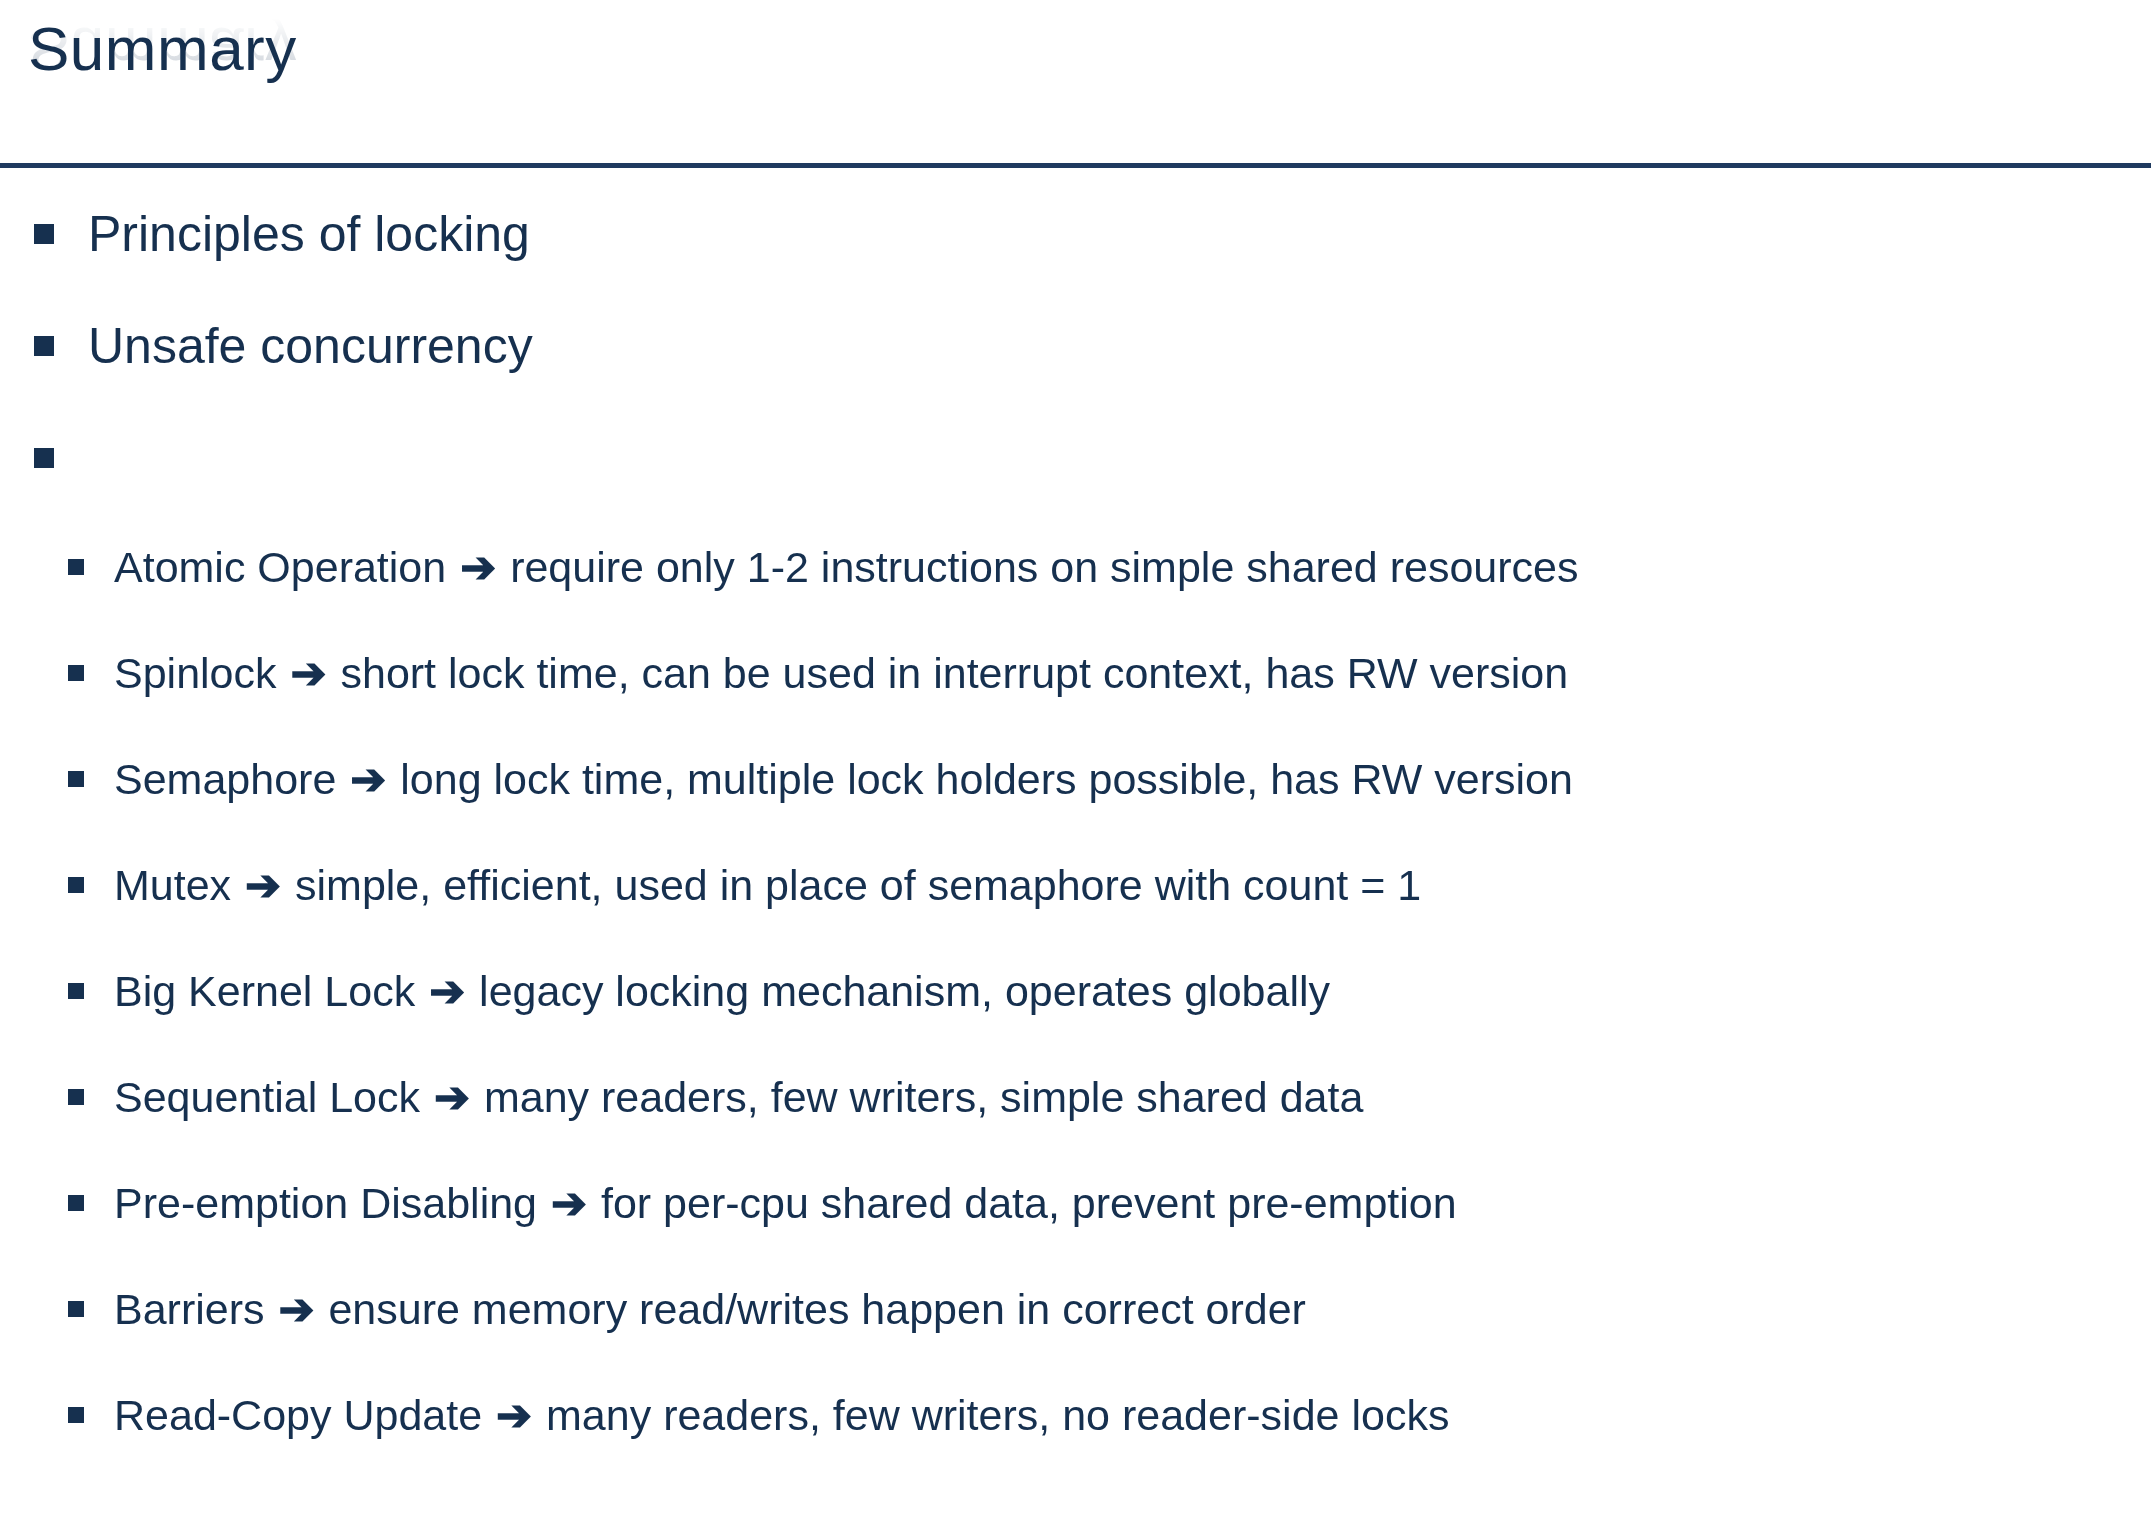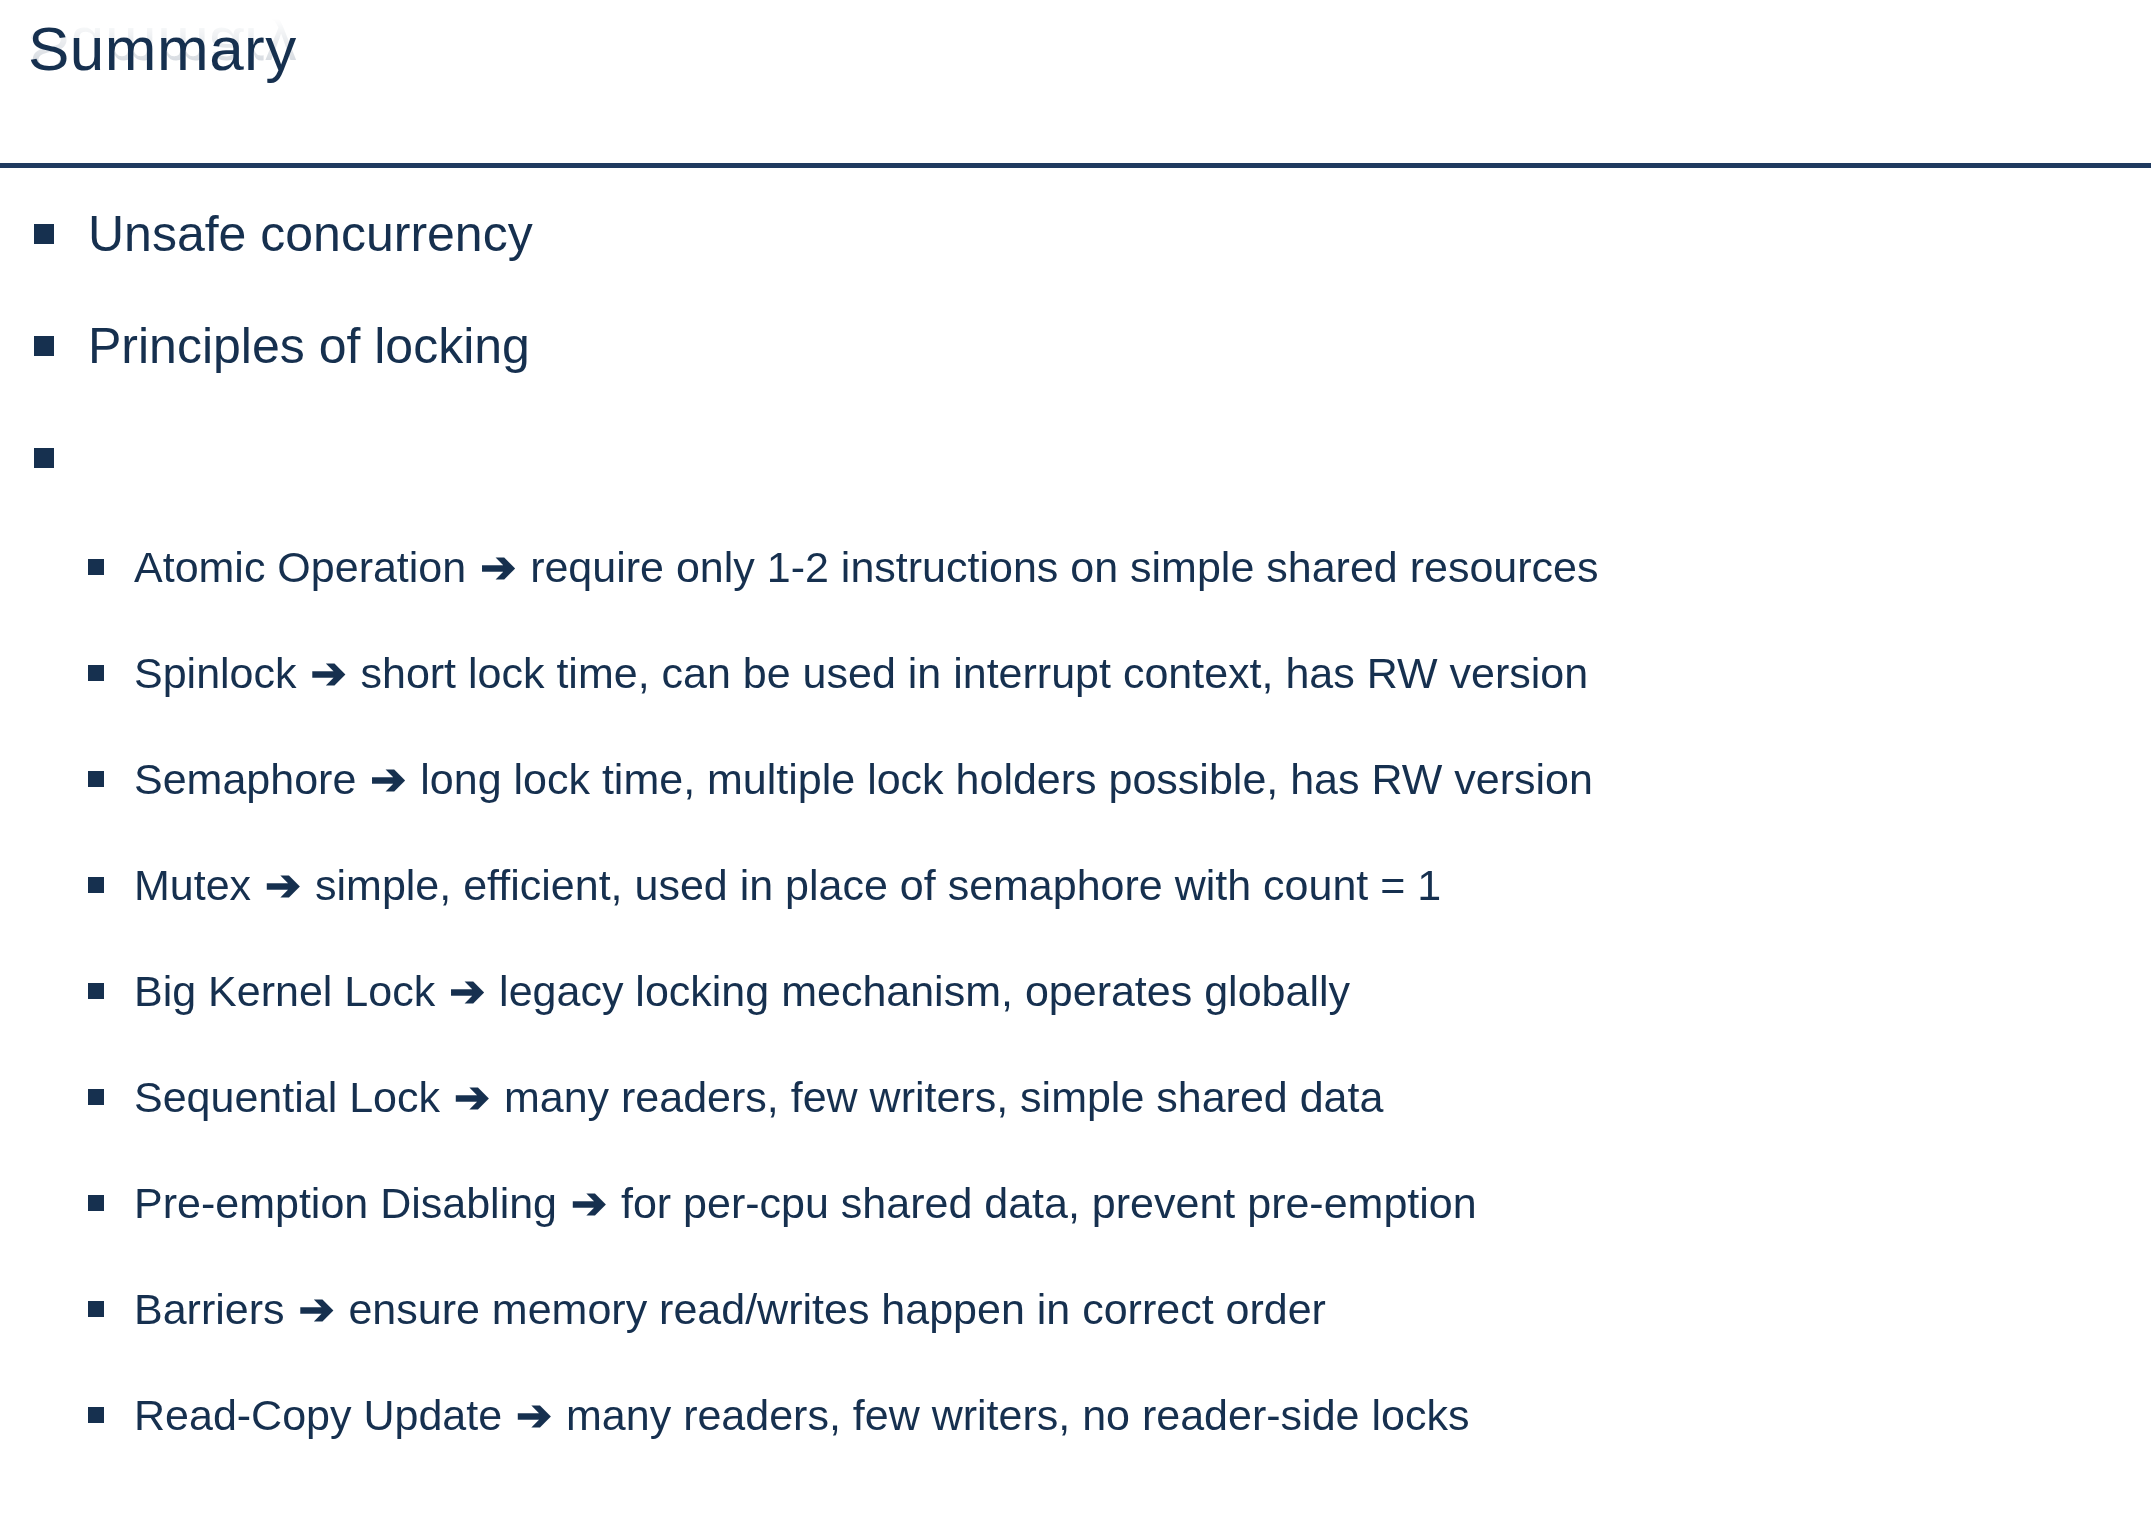"Unsafe concurrency" div.bullet-row { order: before "Principles of locking" -> after "Principles of locking" }
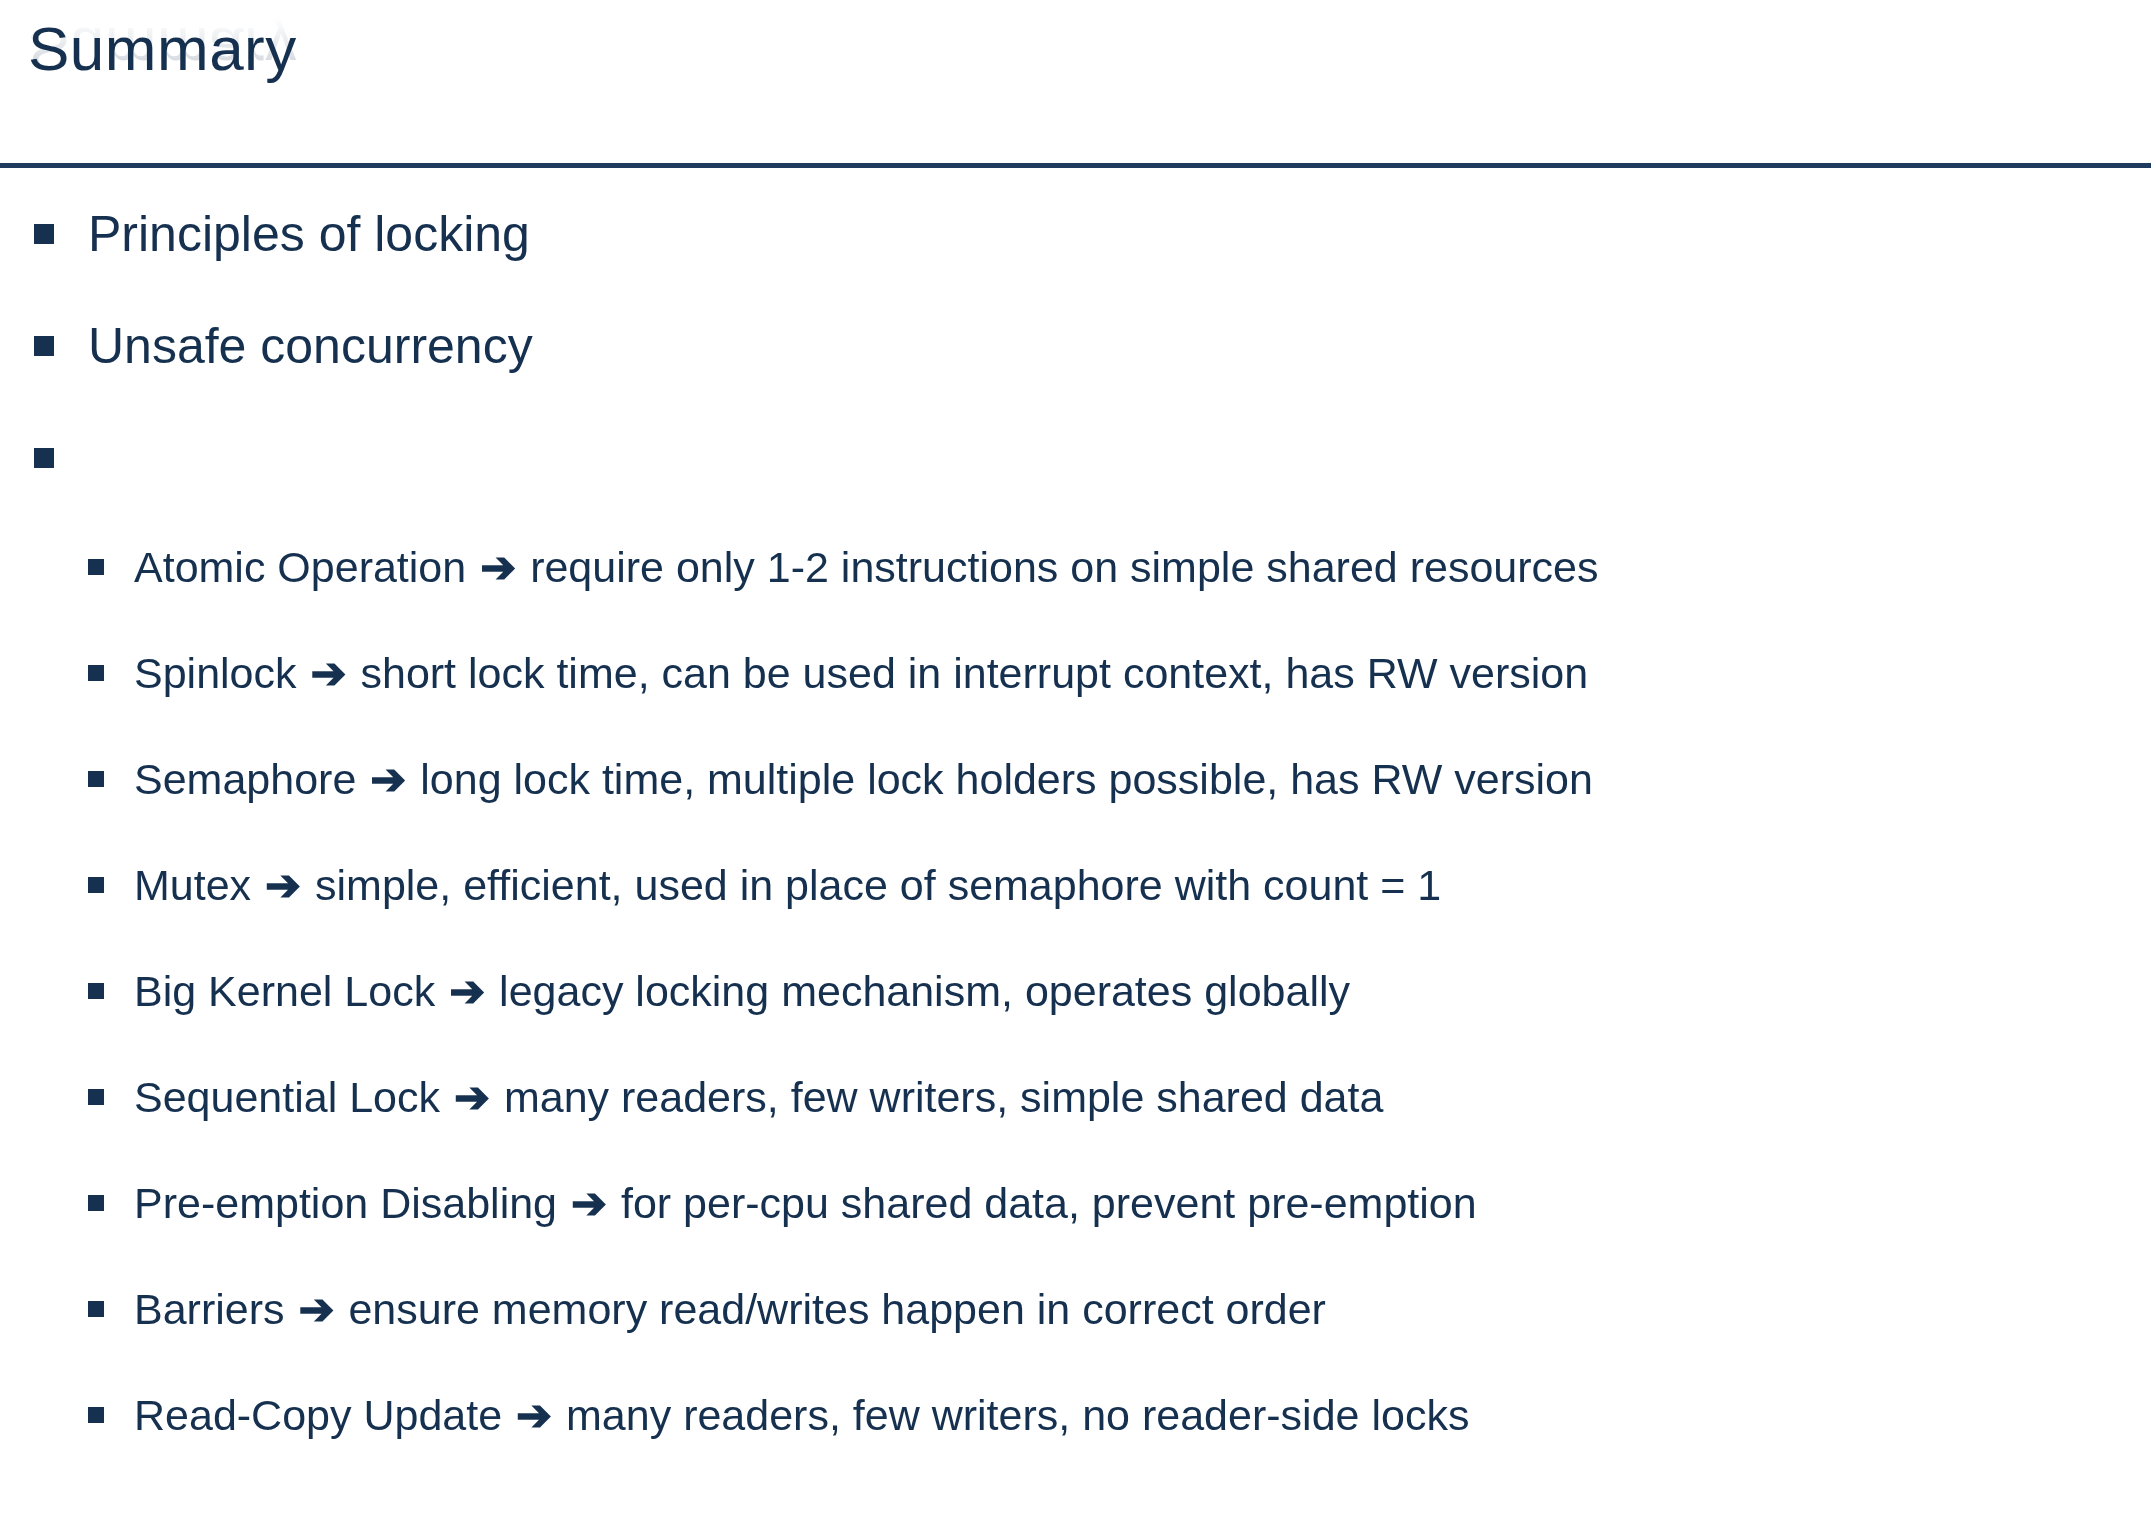"Atomic Operation ➔ require only" .lvl2 { padding-left: 88px -> 68px }
